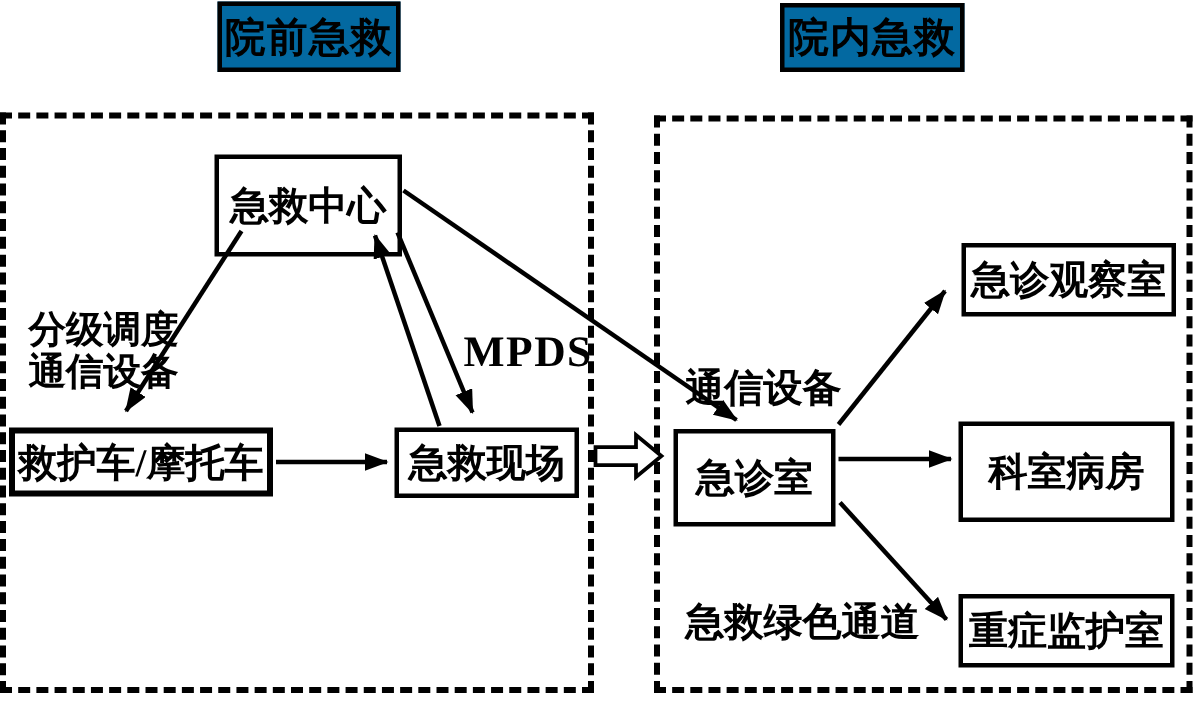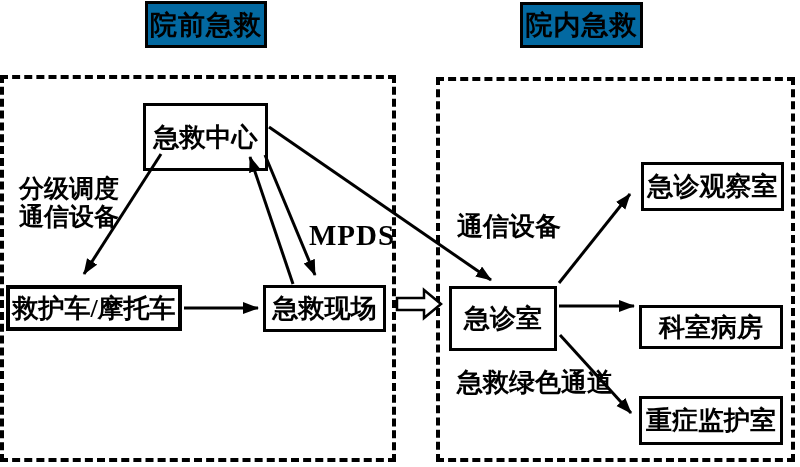"分级调度" .lbl.cjk { margin-top: none -> 32px }
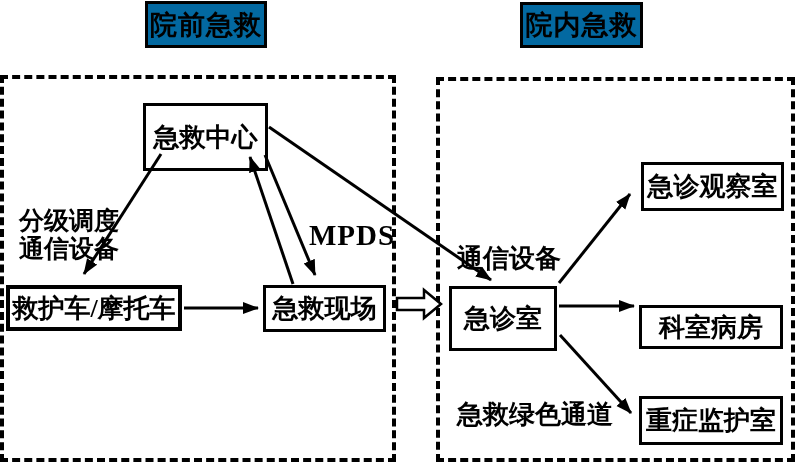"科室病房" div.node { height: 44px -> 67px; margin-top: 24px -> none }
